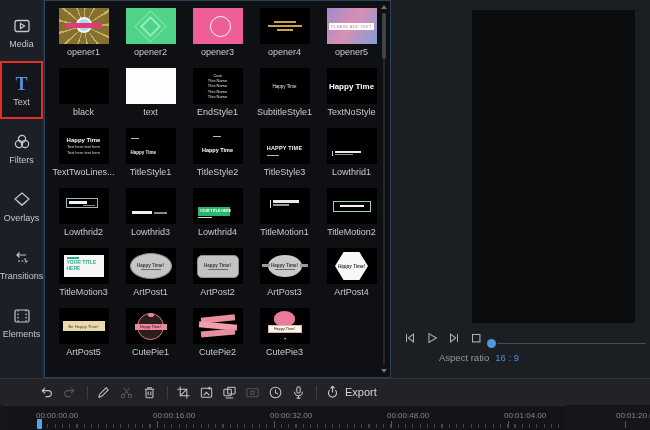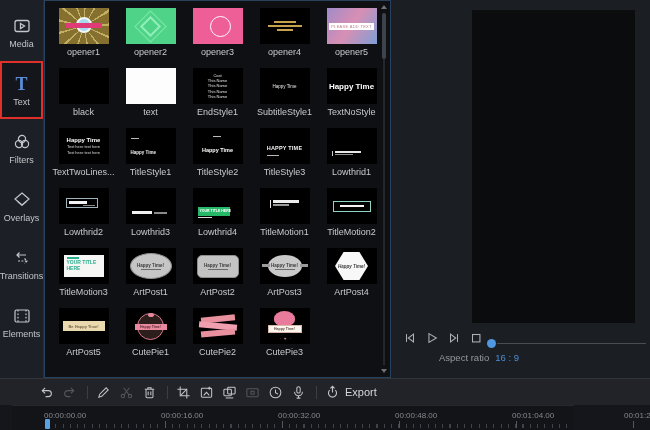"00:00:00.00" .timeline { left: 12px -> 4px }
